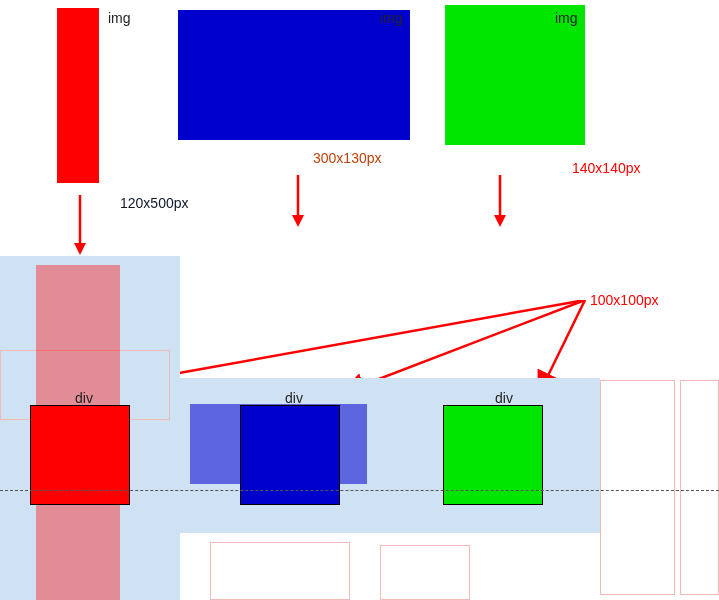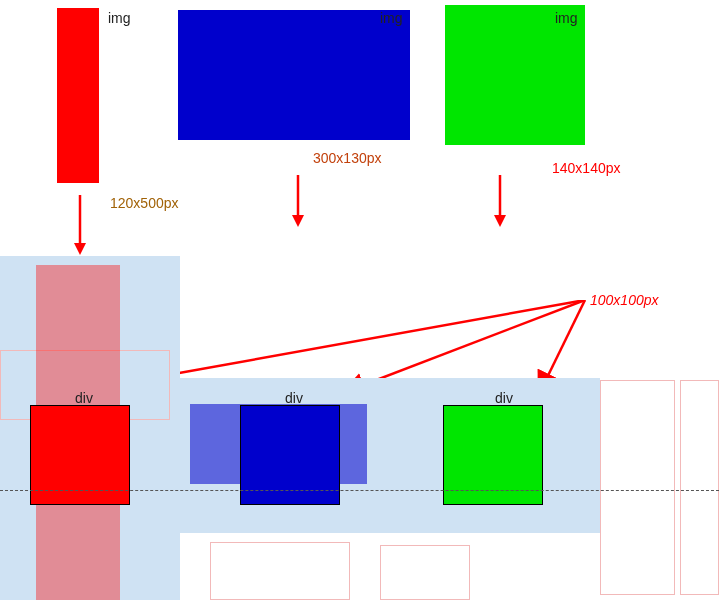"140x140px" .dim-green { left: 552px -> 572px }
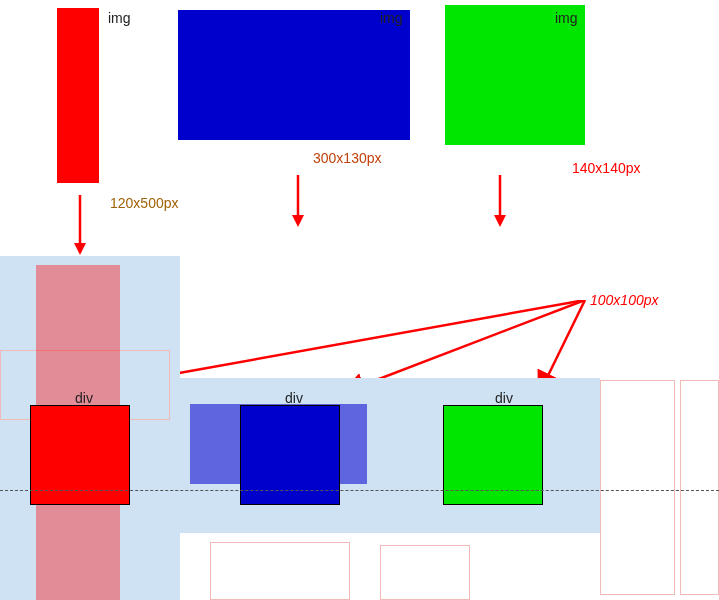"120x500px" .dim-red { color: #a16207 -> #0f172a; left: 110px -> 120px }
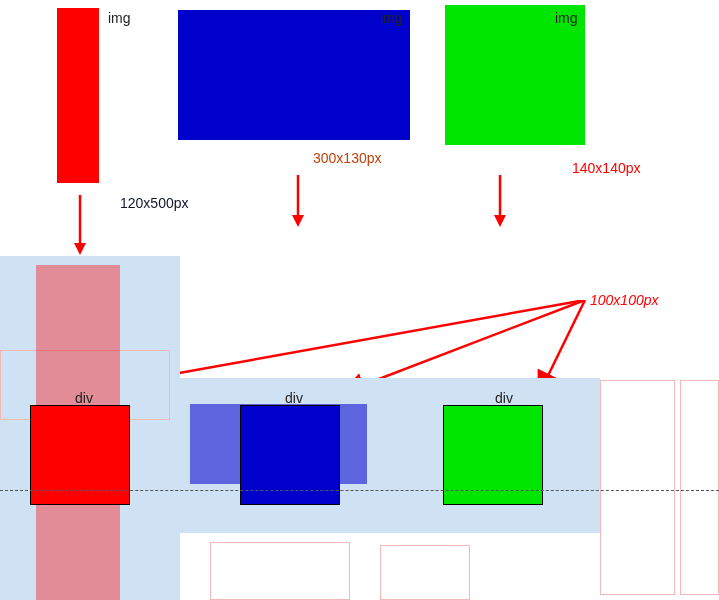"100x100px" .dim-100 { font-style: italic -> none }
